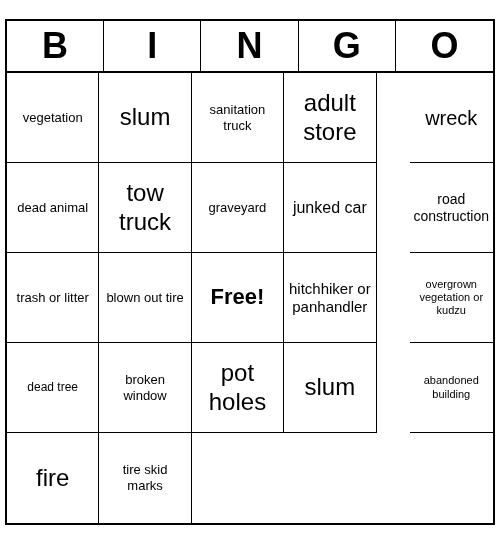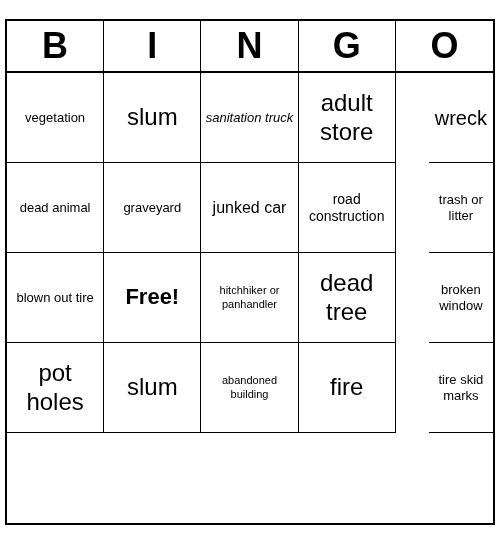"sanitation truck" div.bingo-cell { font-style: italic -> none }
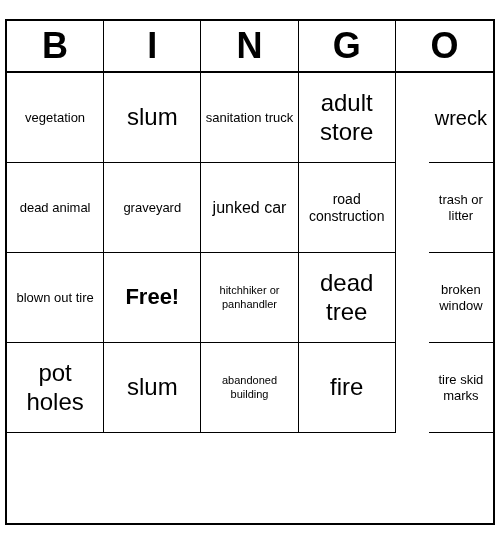"tow truck" div.bingo-cell { html: none -> <div>tow truck</div> }
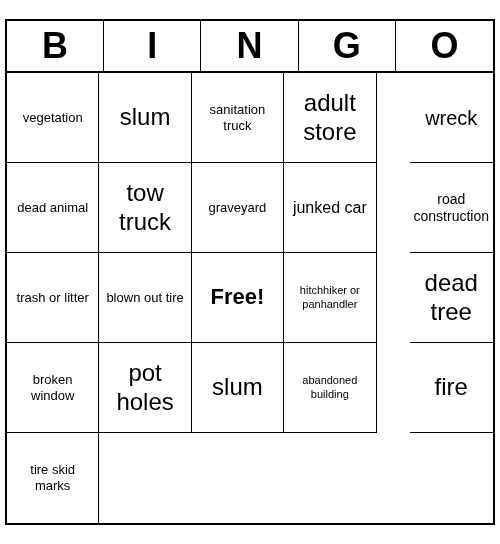"hitchhiker or panhandler" div.bingo-cell { font-size: 11px -> 15px }
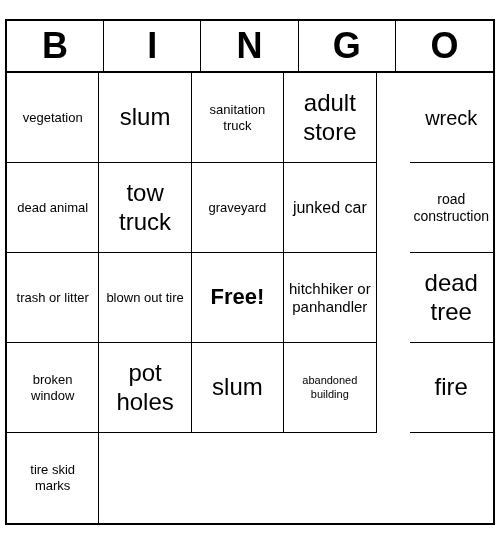"overgrown vegetation or kudzu" div.bingo-cell { html: none -> <div>overgrown vegetation or kudzu</div> }
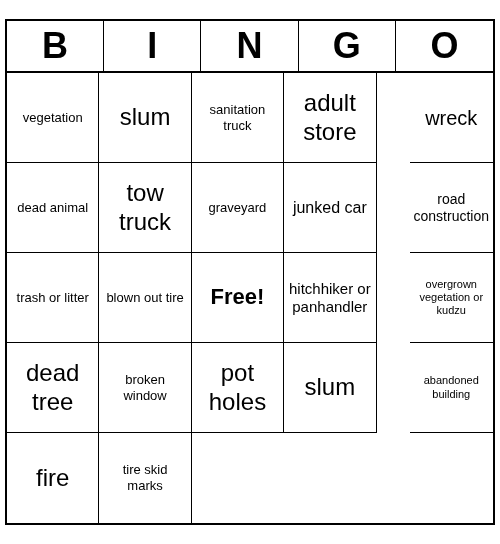"dead tree" div.bingo-cell { font-size: 24px -> 12px }
